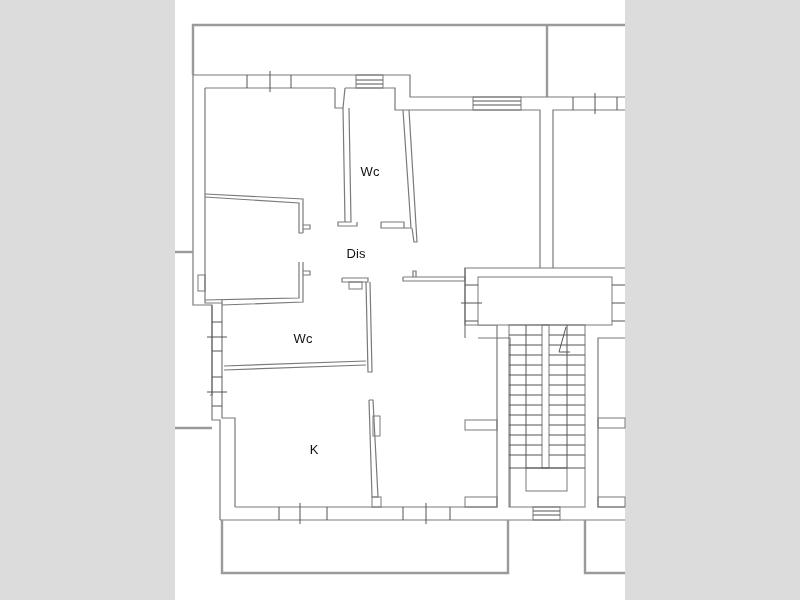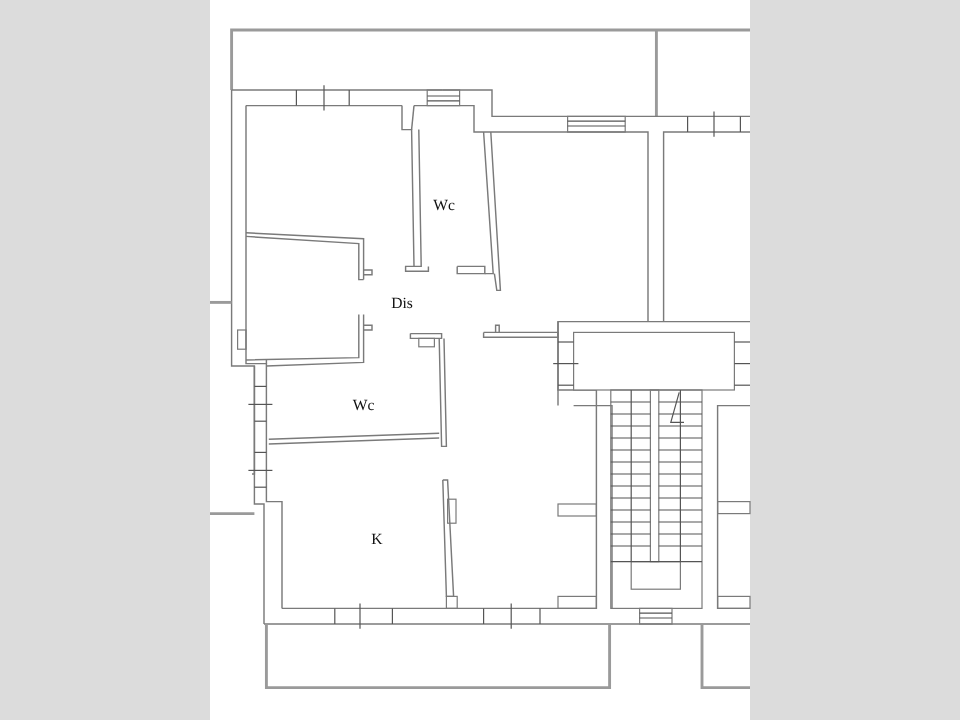"Wc" .label { font-family: Liberation Serif, serif -> none }
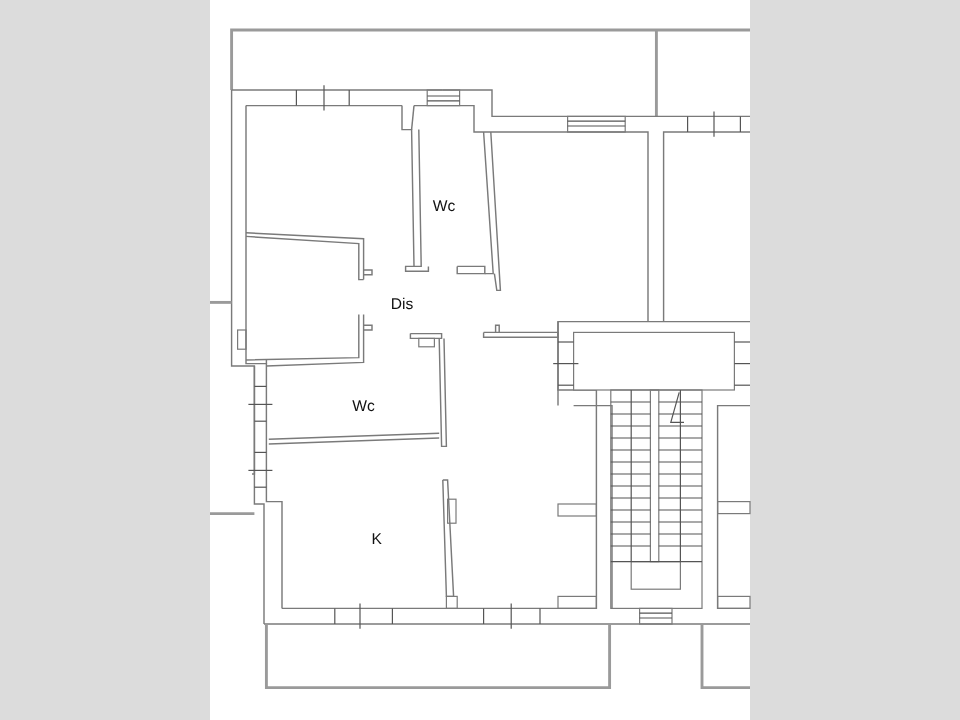"Dis" div.label { left: 335px -> 356px }
